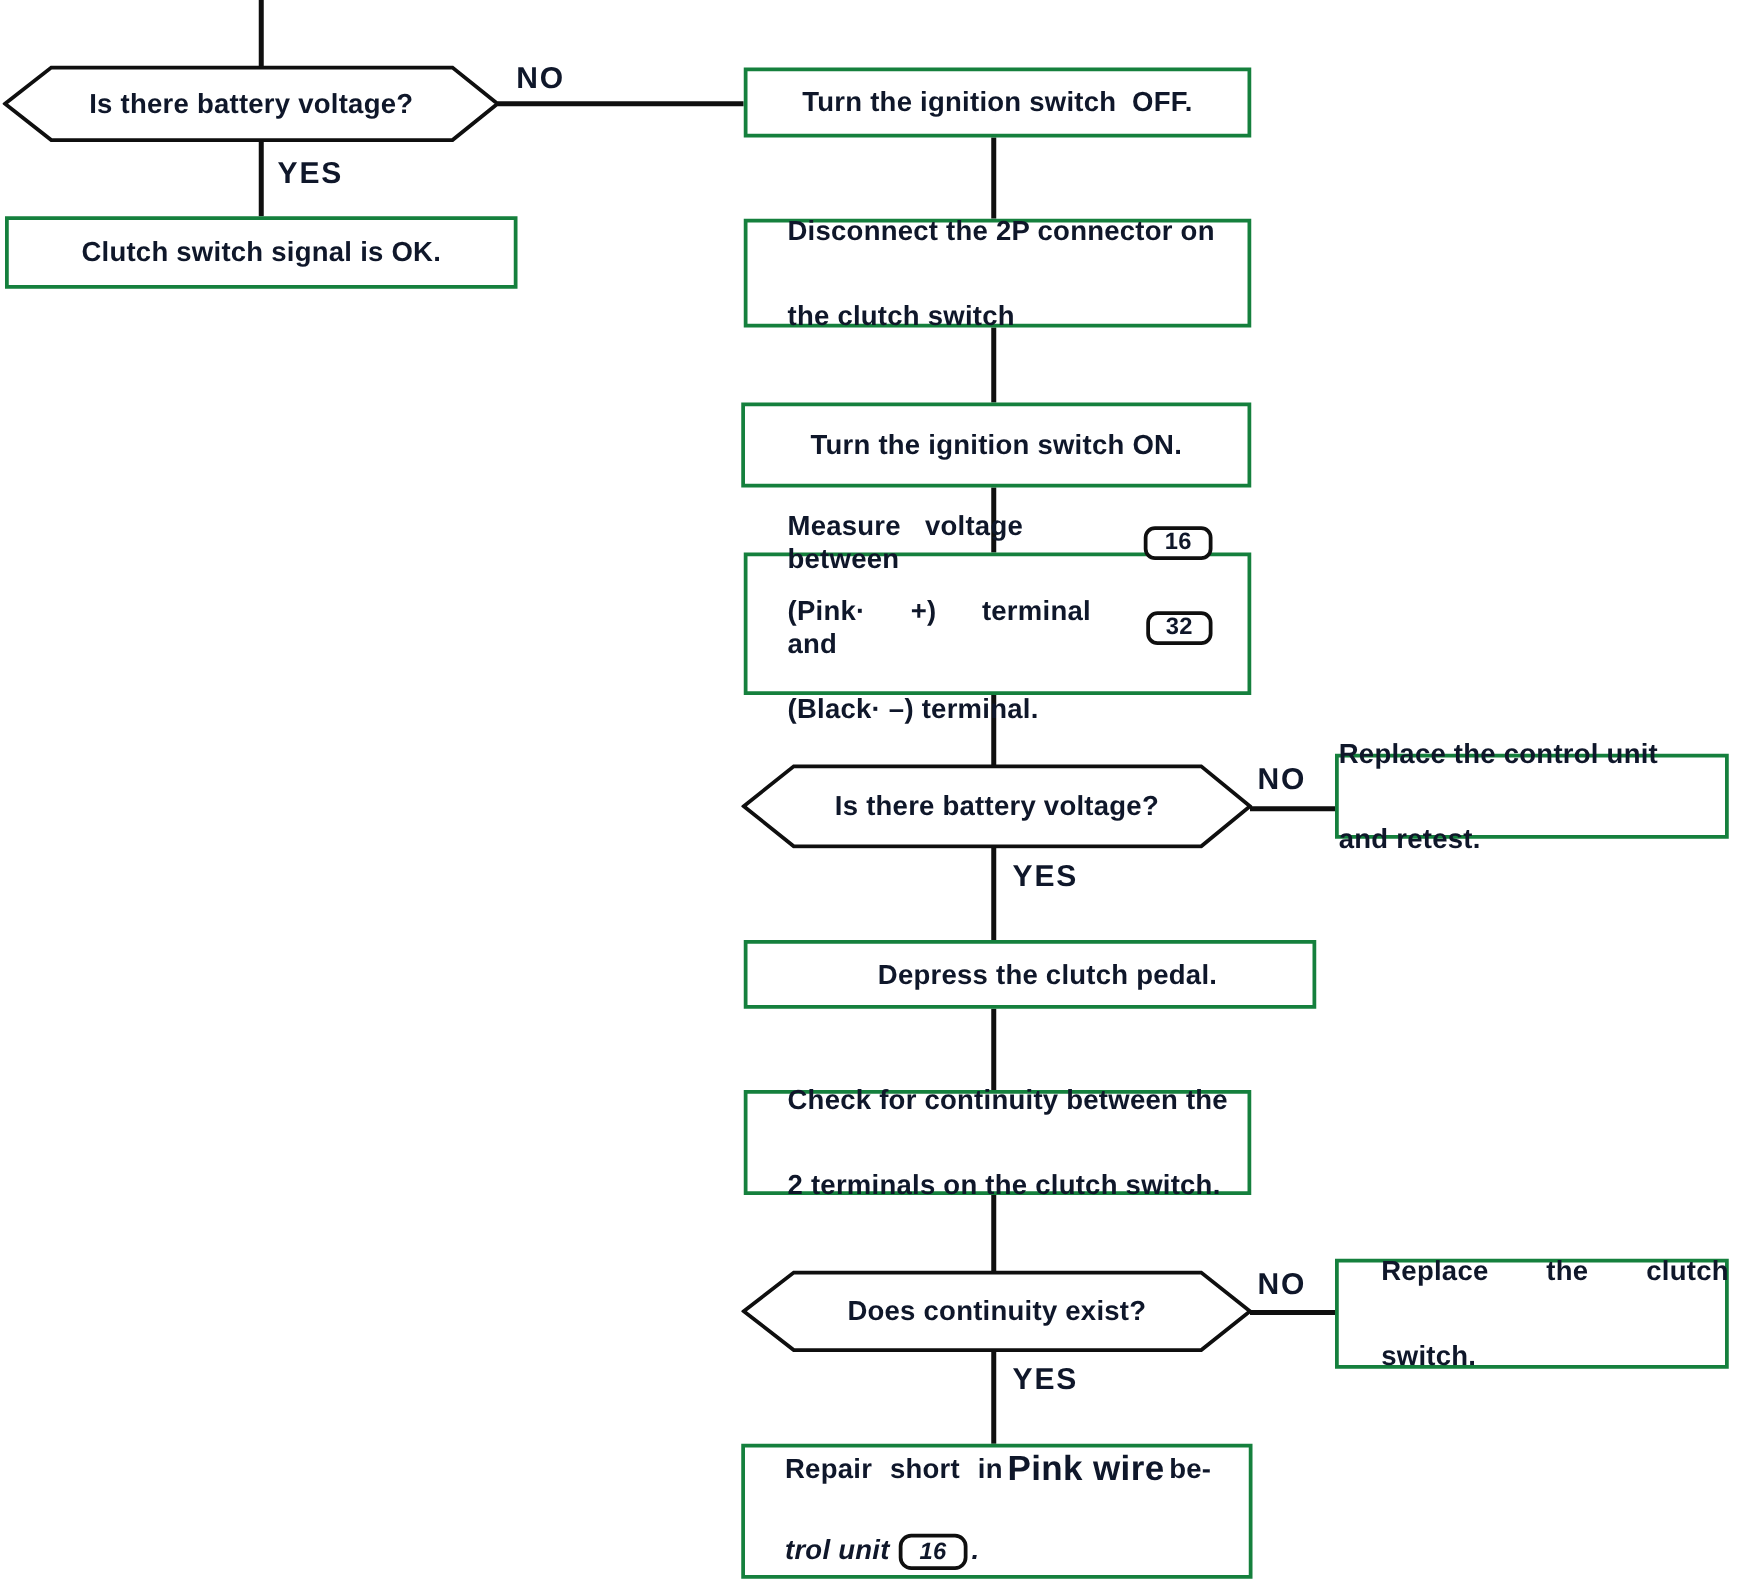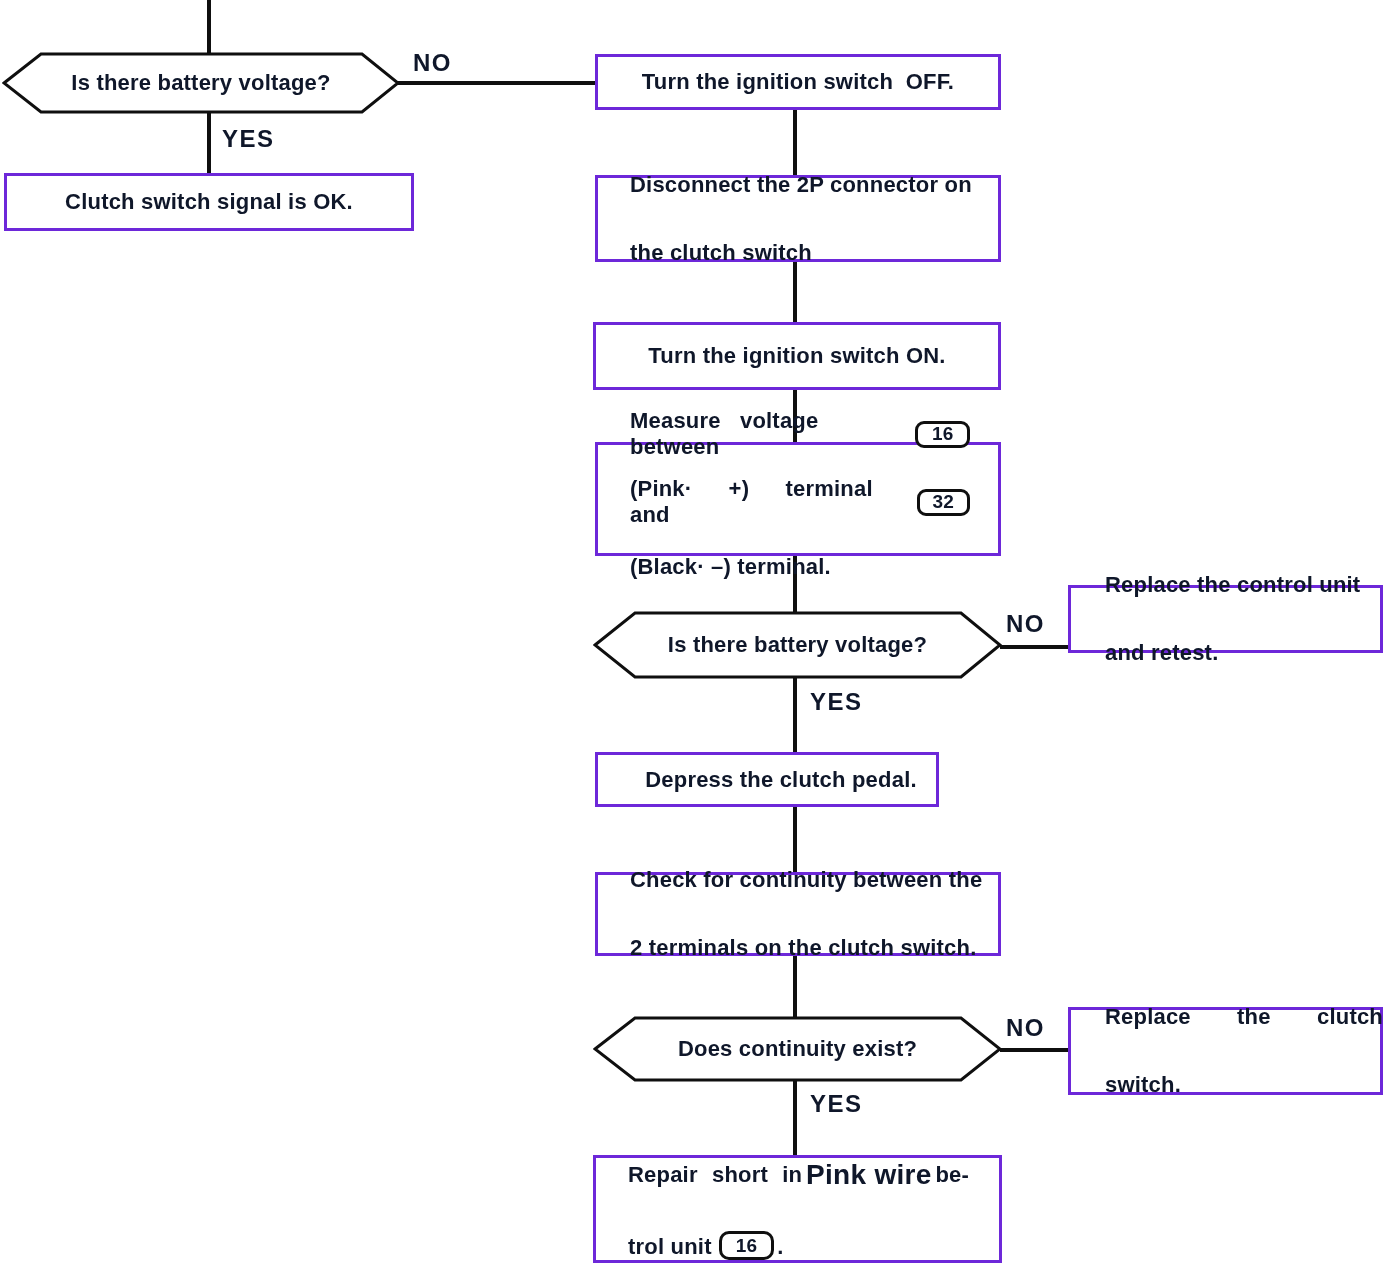"Turn the ignition switch OFF." .node { border: 3px solid #6d28d9 -> 3px solid #15803d }
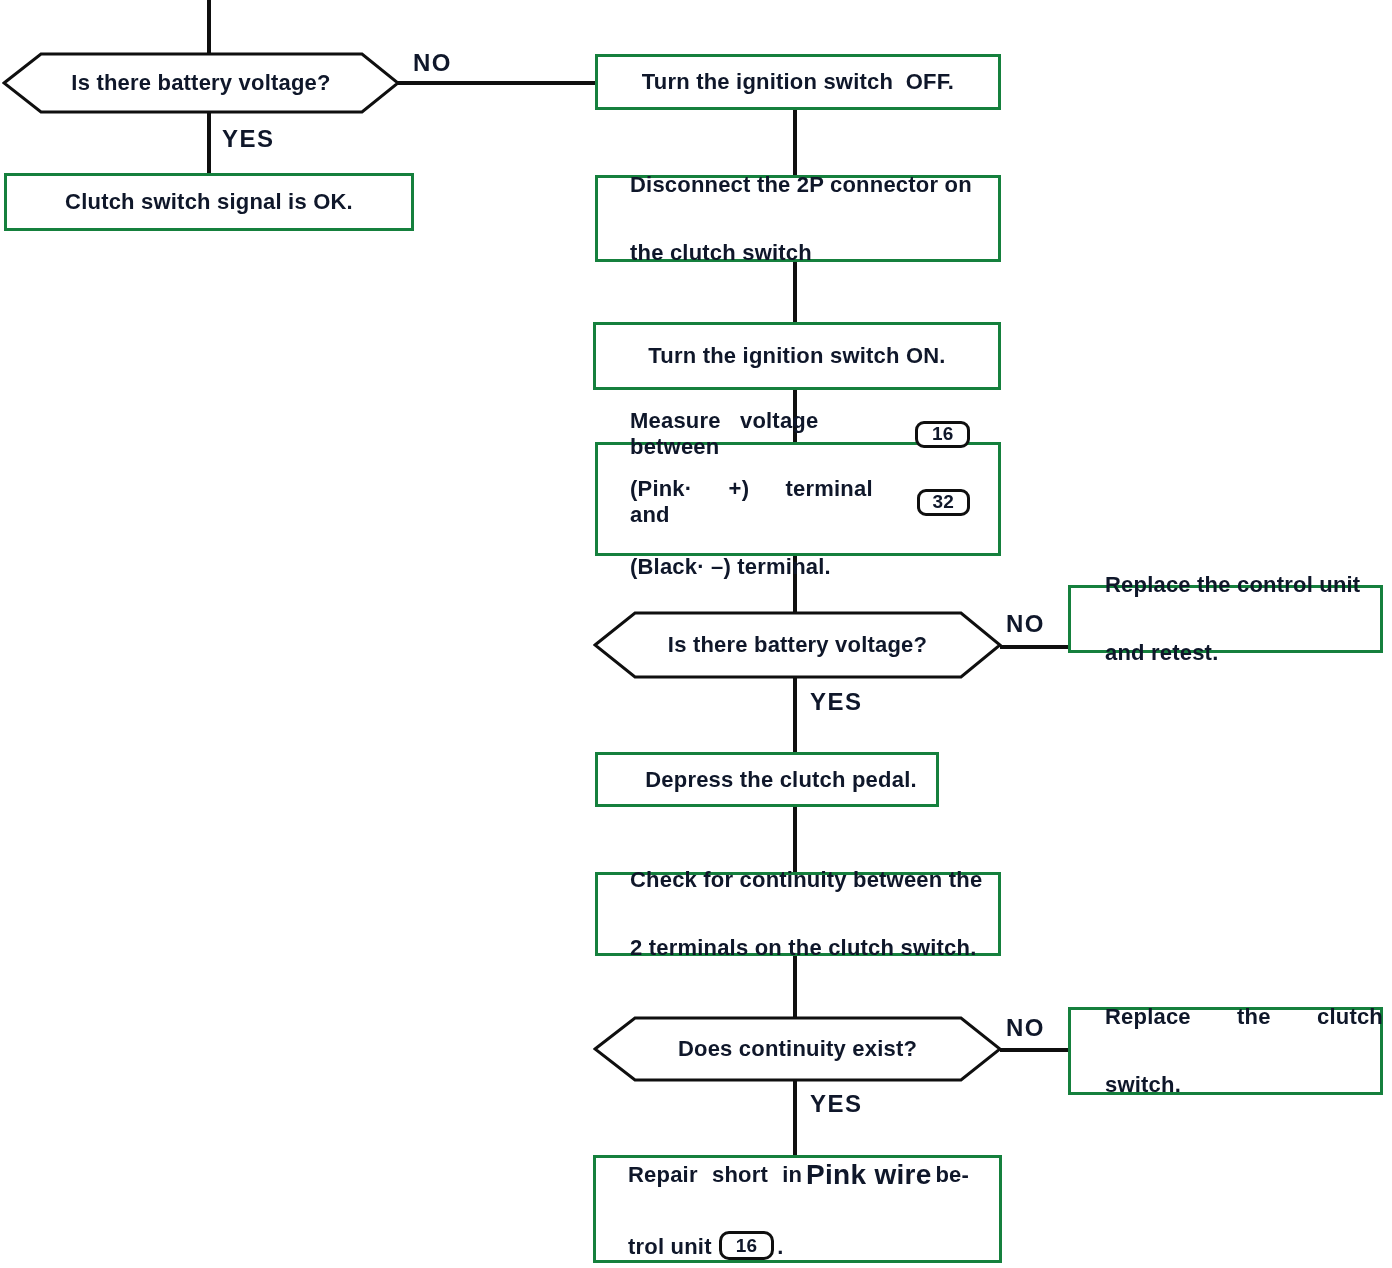"Replace the control unit" div.node { padding-left: 34px -> none; top: 585px -> 603px }
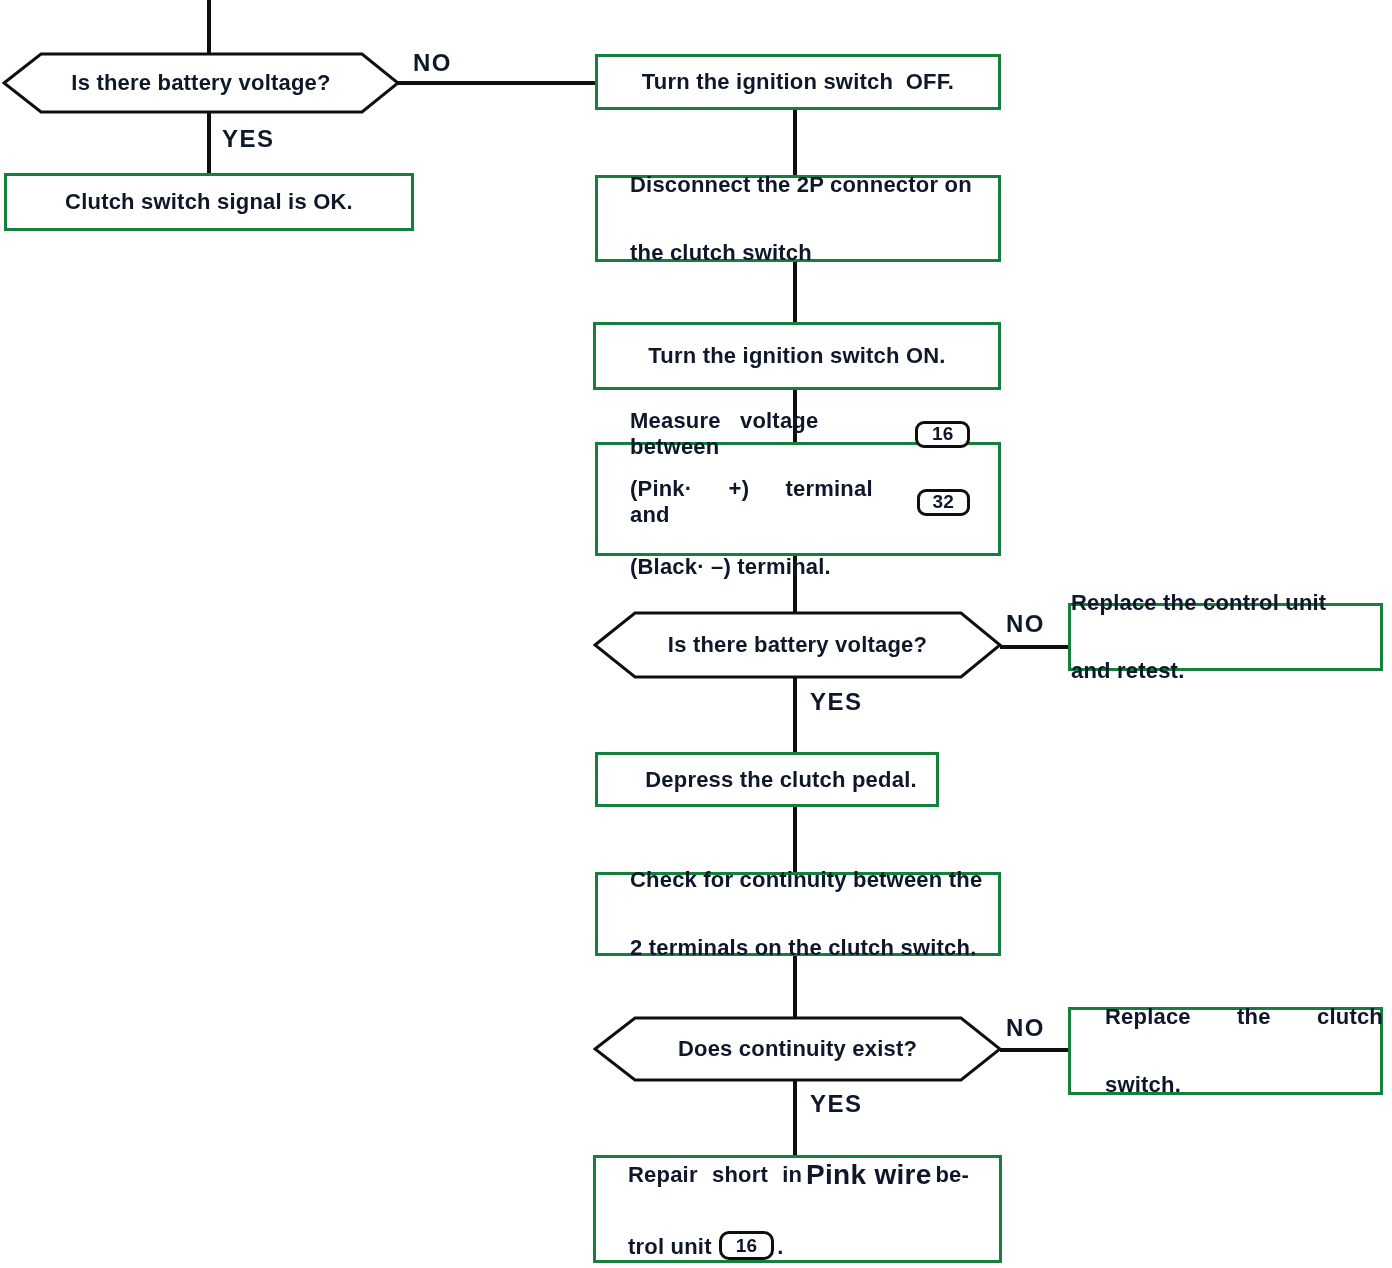"Depress the clutch pedal." div.node { width: 344px -> 458px }
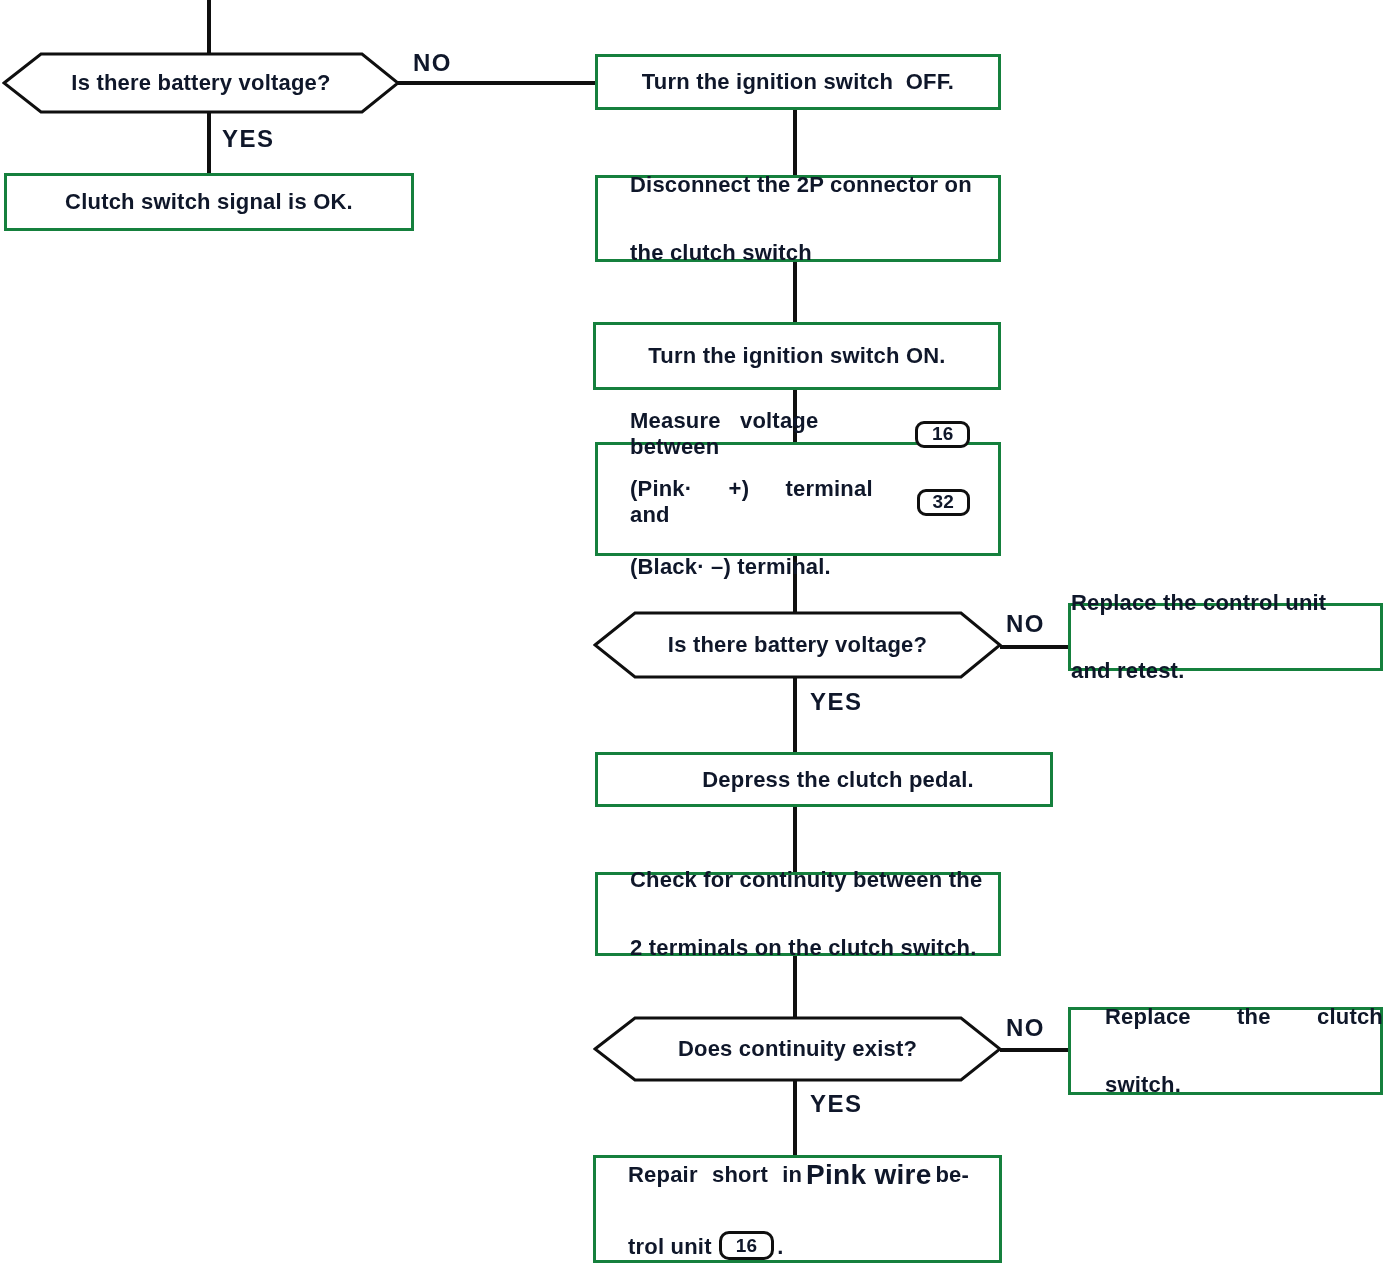"trol unit" .row3 { align-items: flex-end -> flex-start; font-style: none -> italic }
